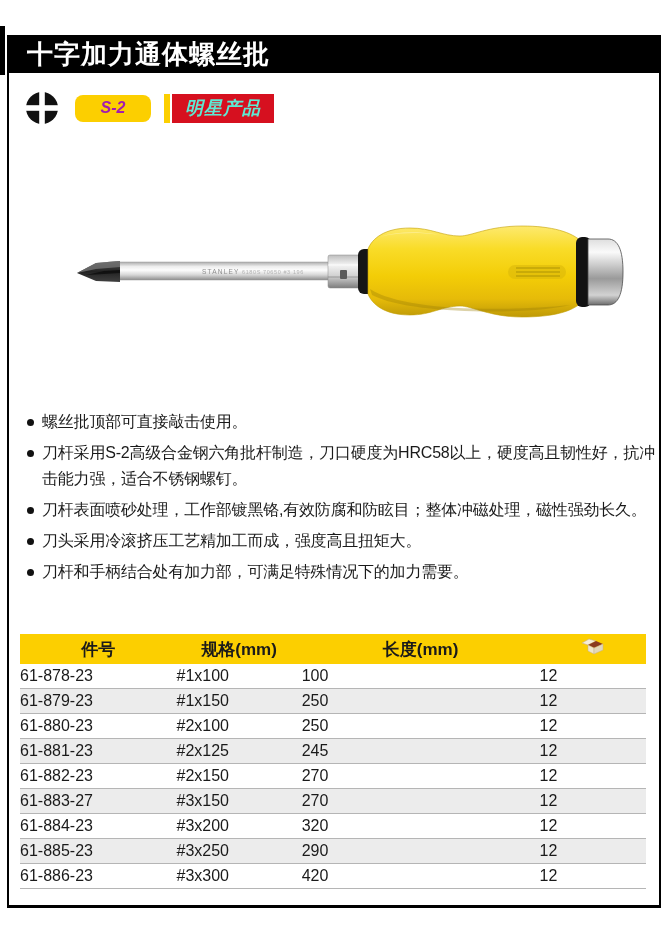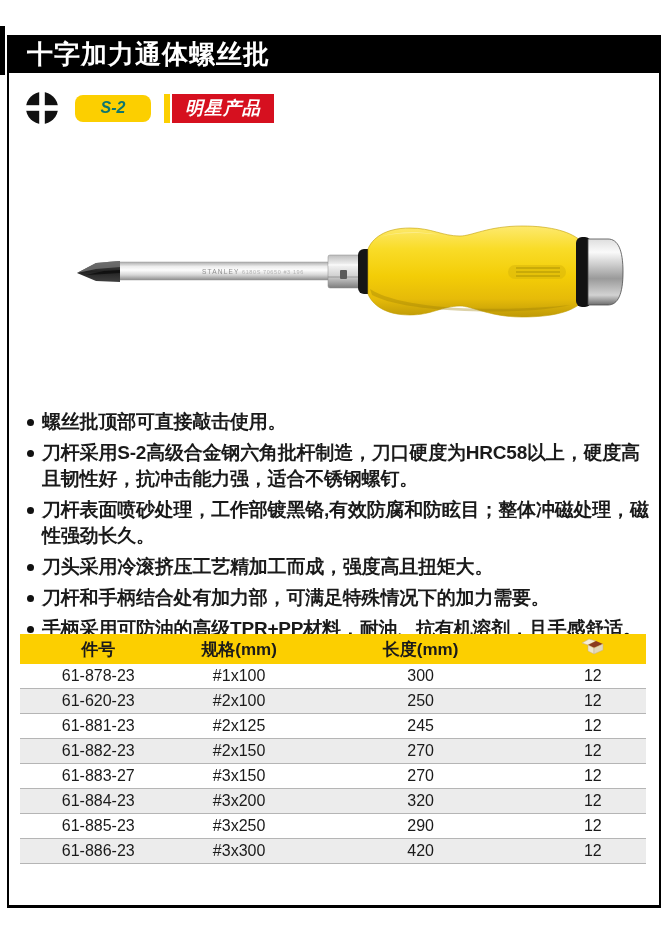"S-2" .s2-badge { color: #0f766e -> #a21caf }
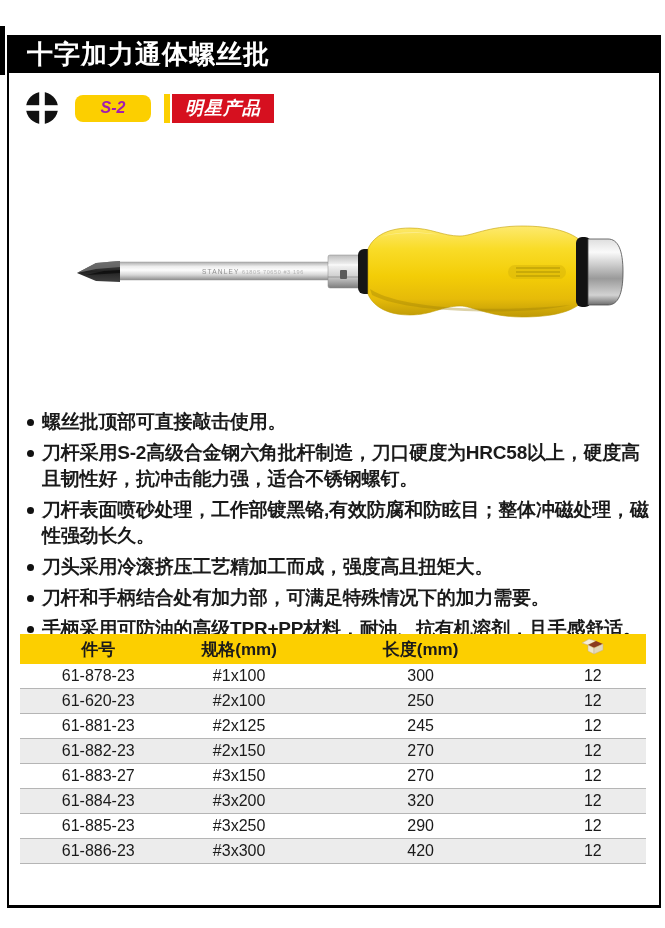"明星产品" .star-badge .red-box { color: #ffffff -> #5eead4 }
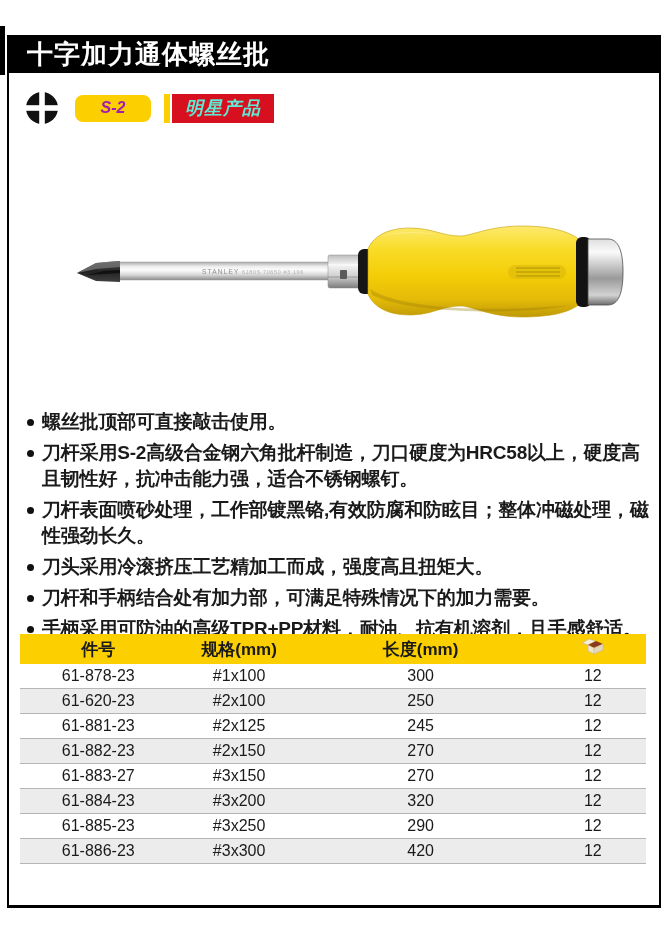"螺丝批顶部可直接敲击使用。" .features li { font-size: 19px -> 16px; font-weight: bold -> none }
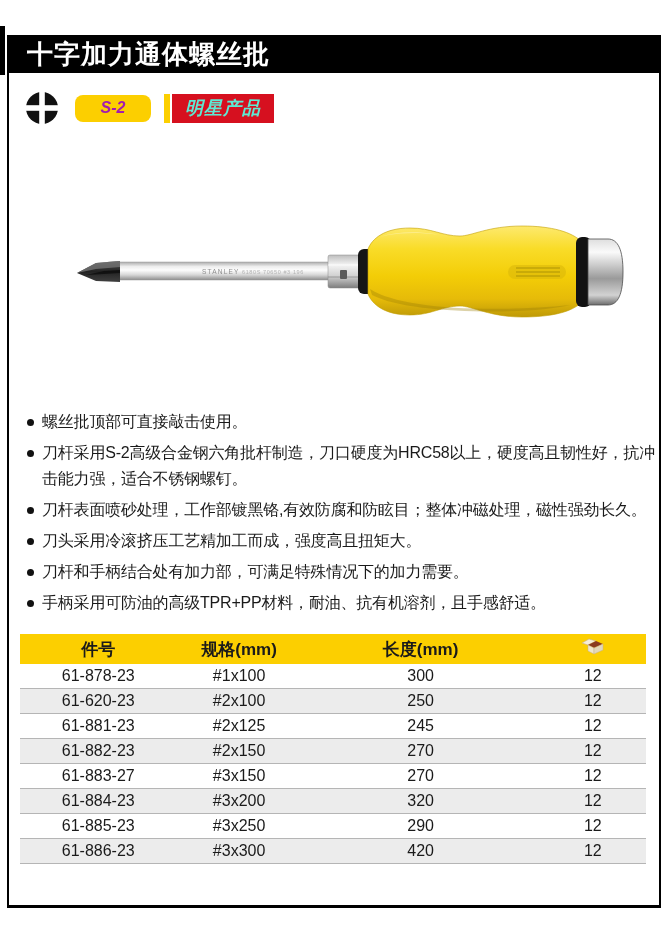"手柄采用可防油的高级TPR+PP材料，耐油、抗有机溶剂，且手感舒适。" li { html: <li>手柄采用可防油的高级TPR+PP材料，耐油、抗有机溶剂，且手感舒适。</li> -> none }
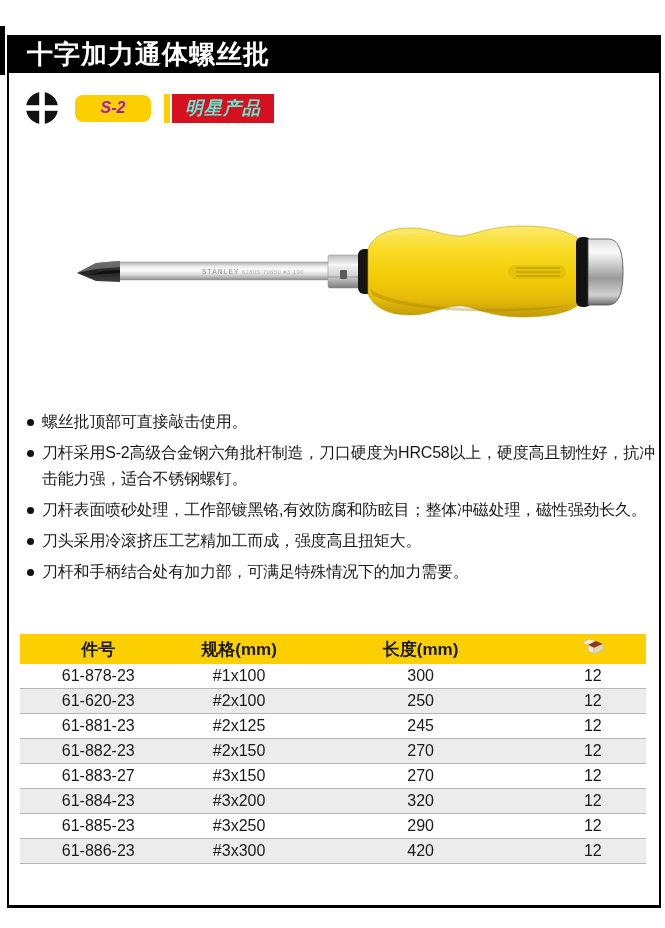"61-878-23" .spec-table td { text-align: center -> left }
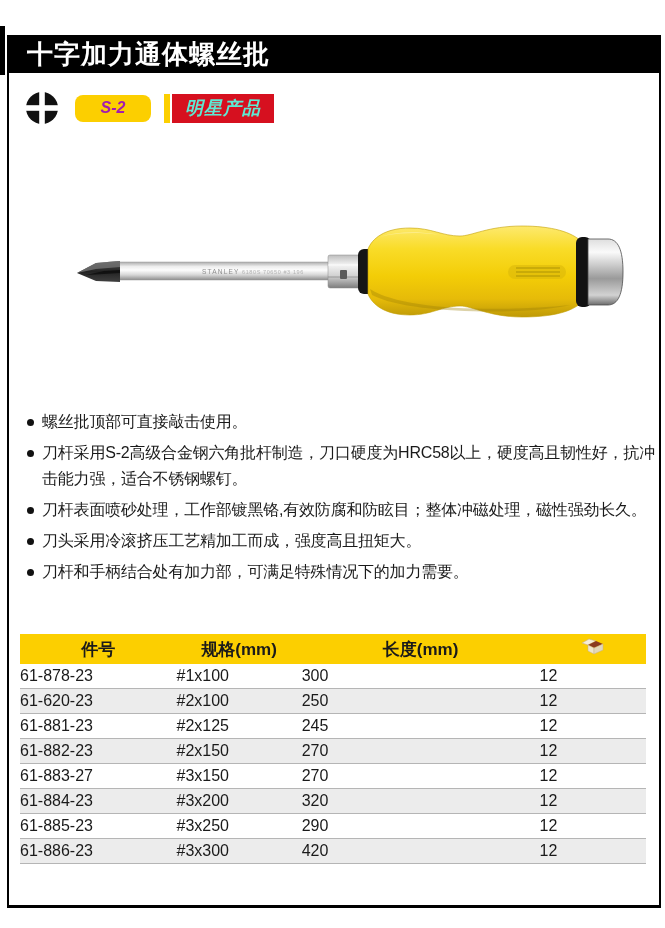"300" td { text: 300 -> 100 }
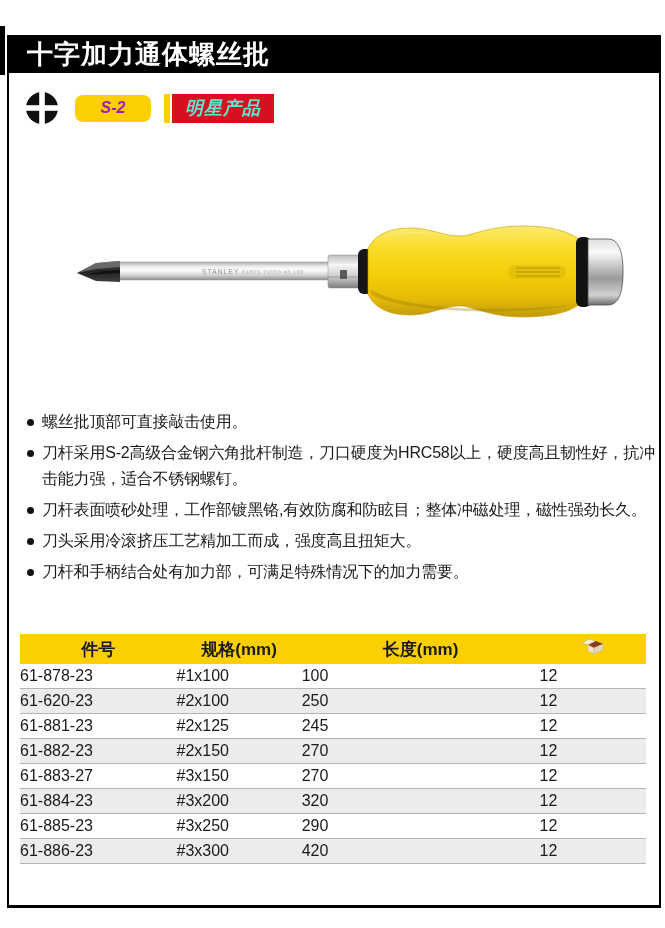"61-879-23" tr { html: none -> <tr> <td>61-879-23</td> <td>#1x150</td> <td>250</td> <td>12</td> </tr> }
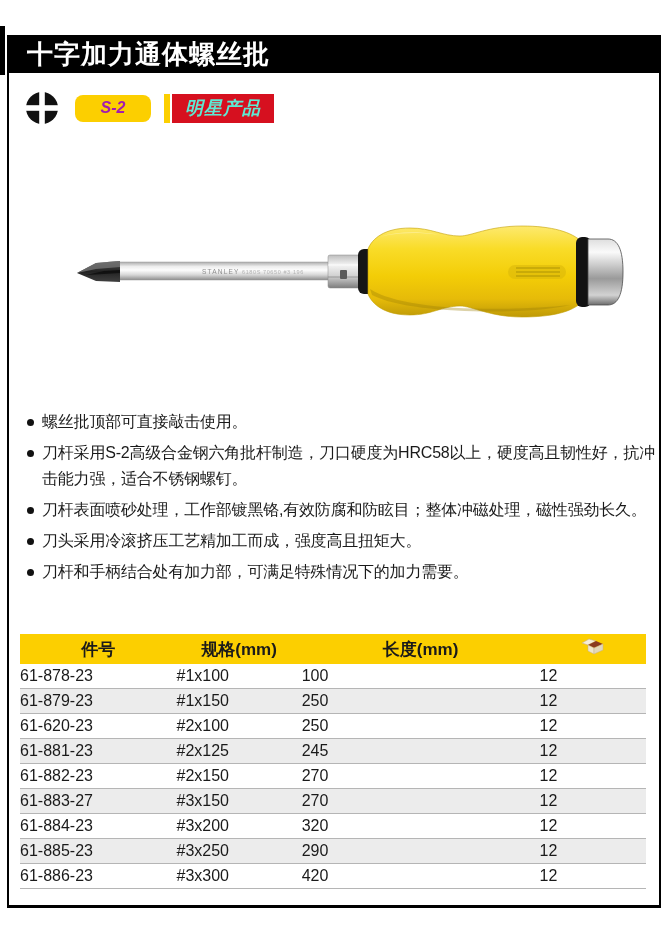"61-620-23" td { text: 61-620-23 -> 61-880-23 }
